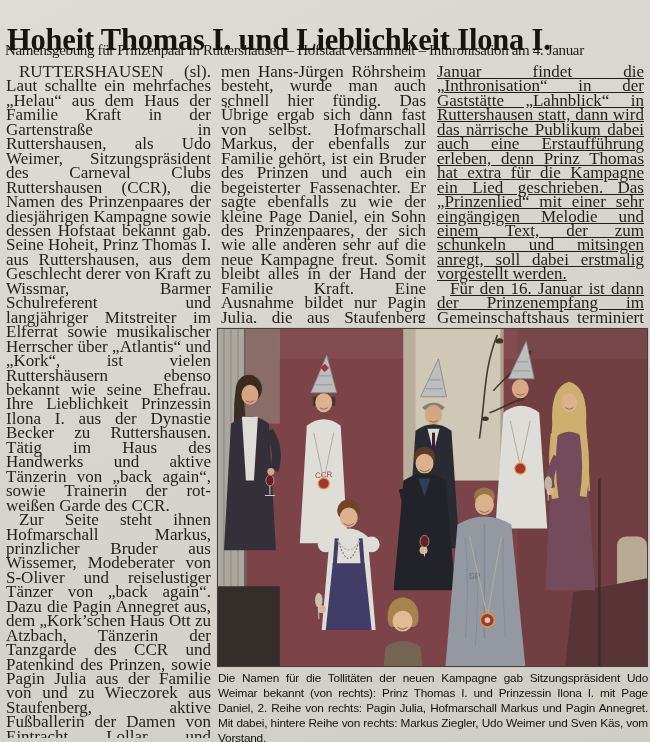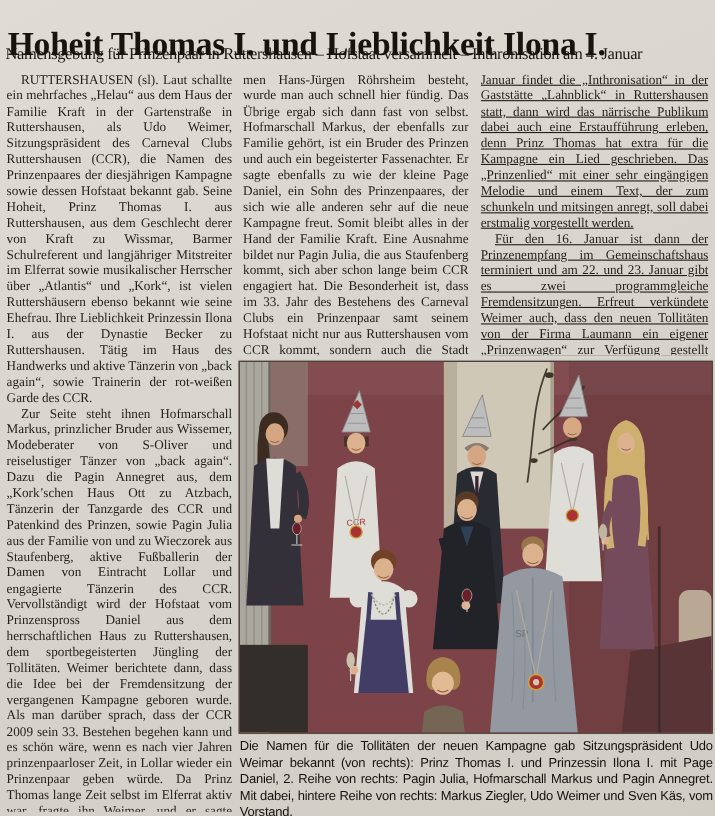"RUTTERSHAUSEN (sl). Laut schallte ein" .col { font-size: 12px -> 17px }
